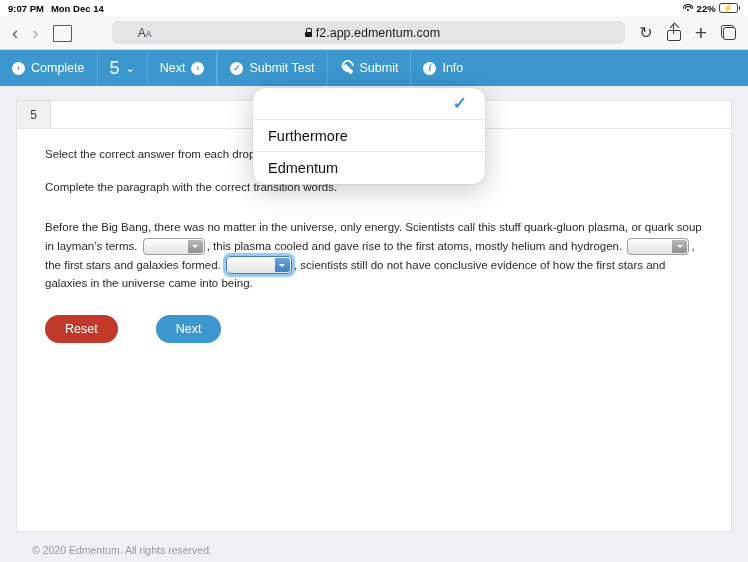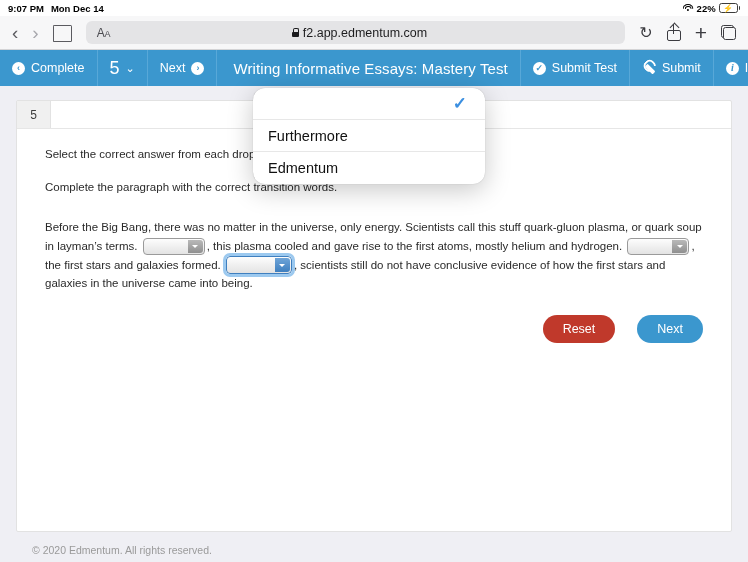"AA" .urlbar { margin-left: none -> 26px; padding: 0 11px -> 0 26px }
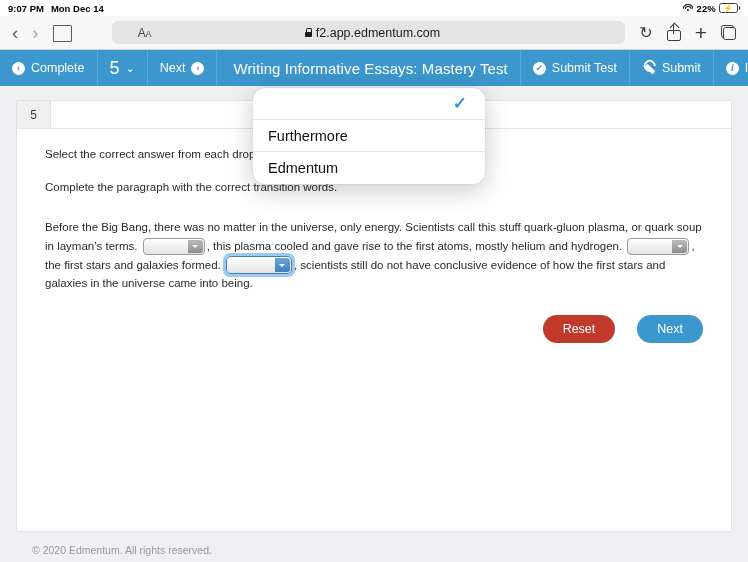"Writing Informative Essays: Mastery Test" div.seg { html: <div>Writing Informative Essays: Mastery Test</div> -> none }
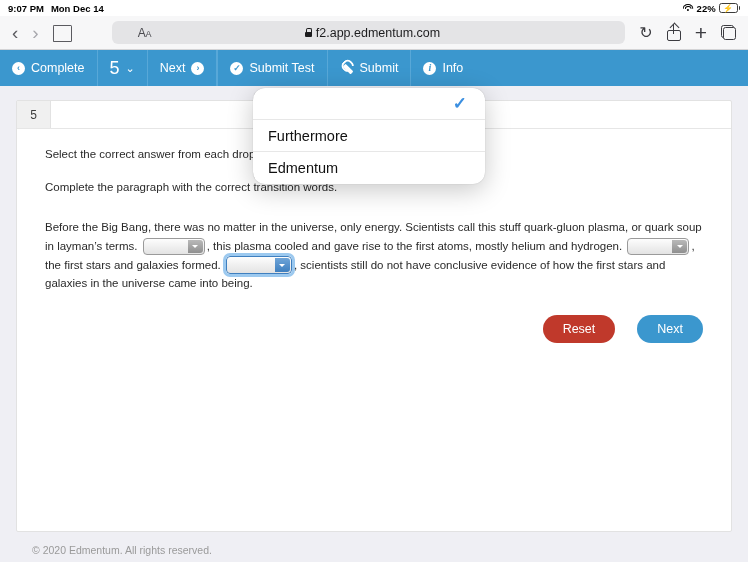"Reset" .btnrow { gap: 22px -> 38px; justify-content: flex-end -> flex-start }
